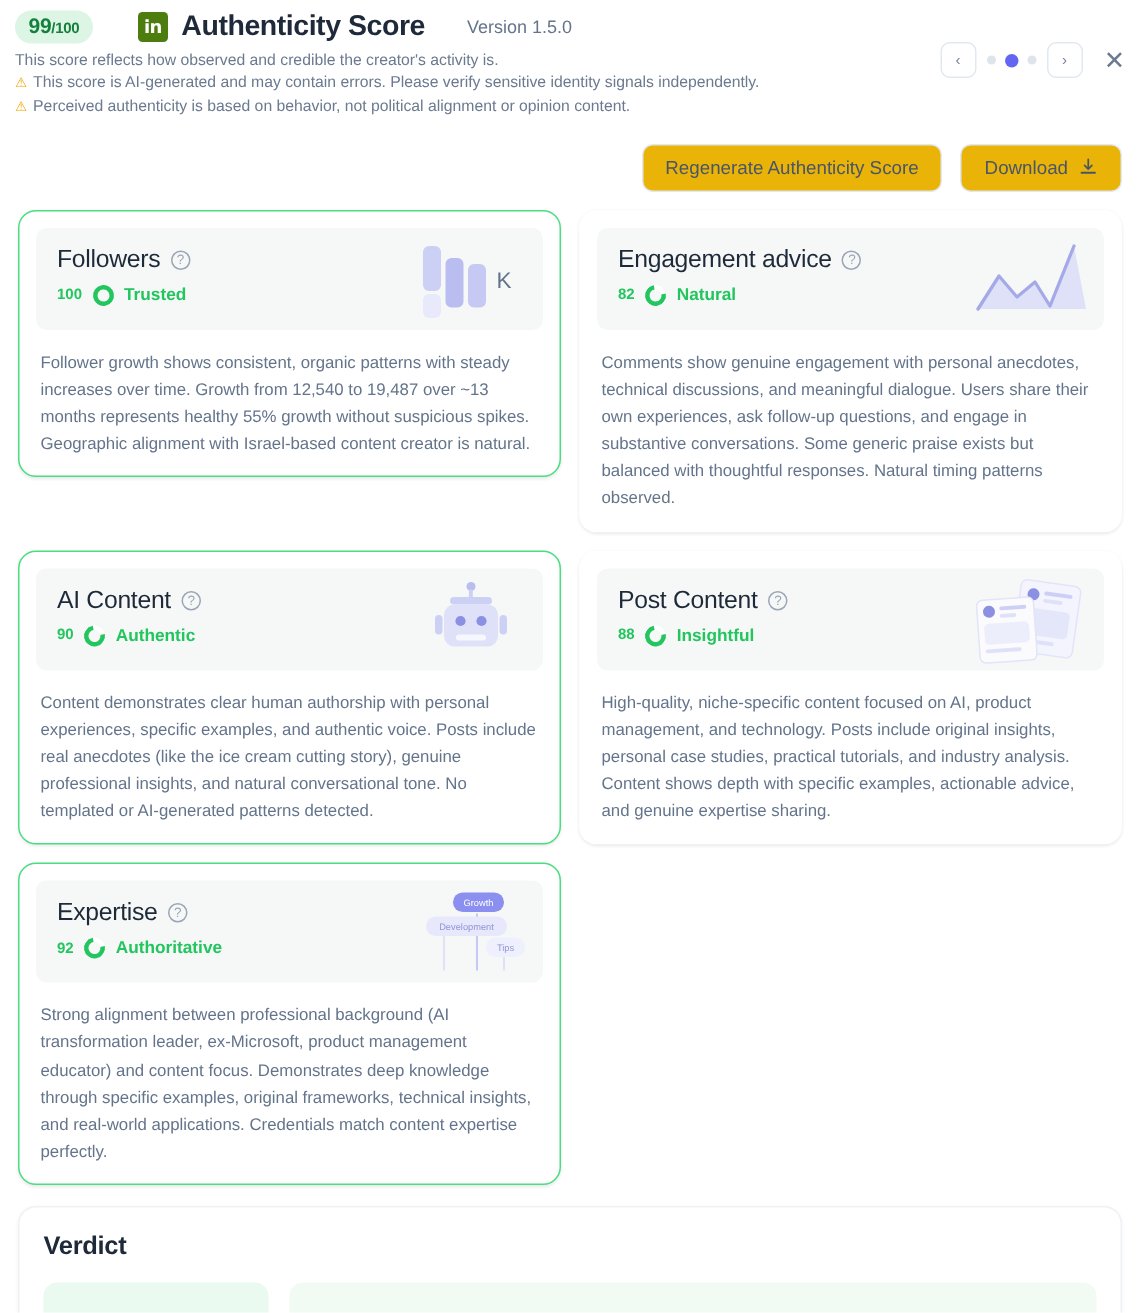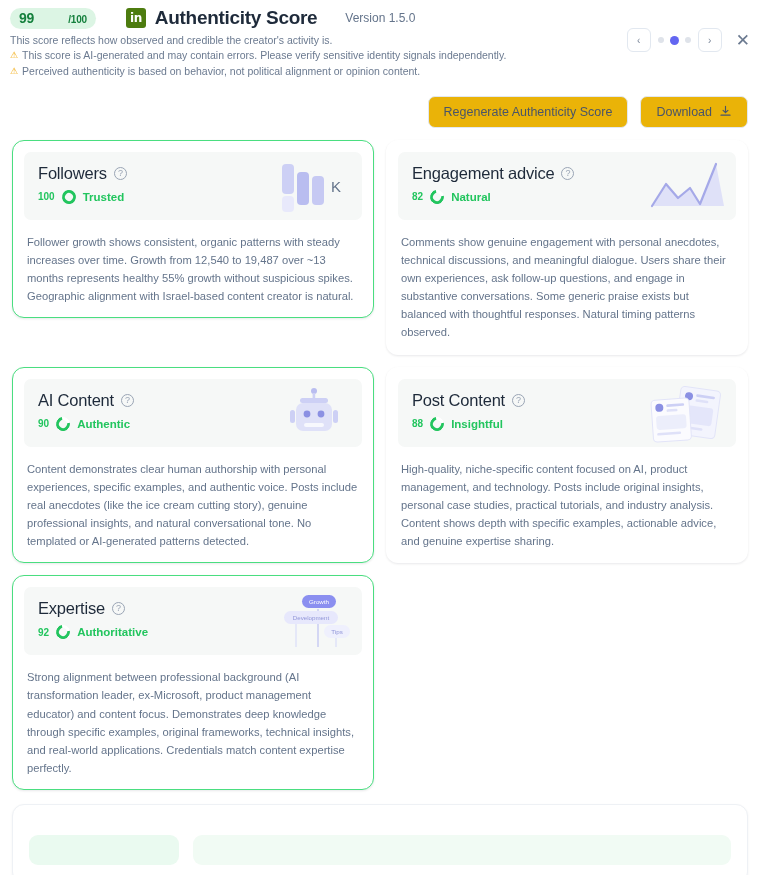"/100" .score-pill .den { padding-left: 34px -> none }
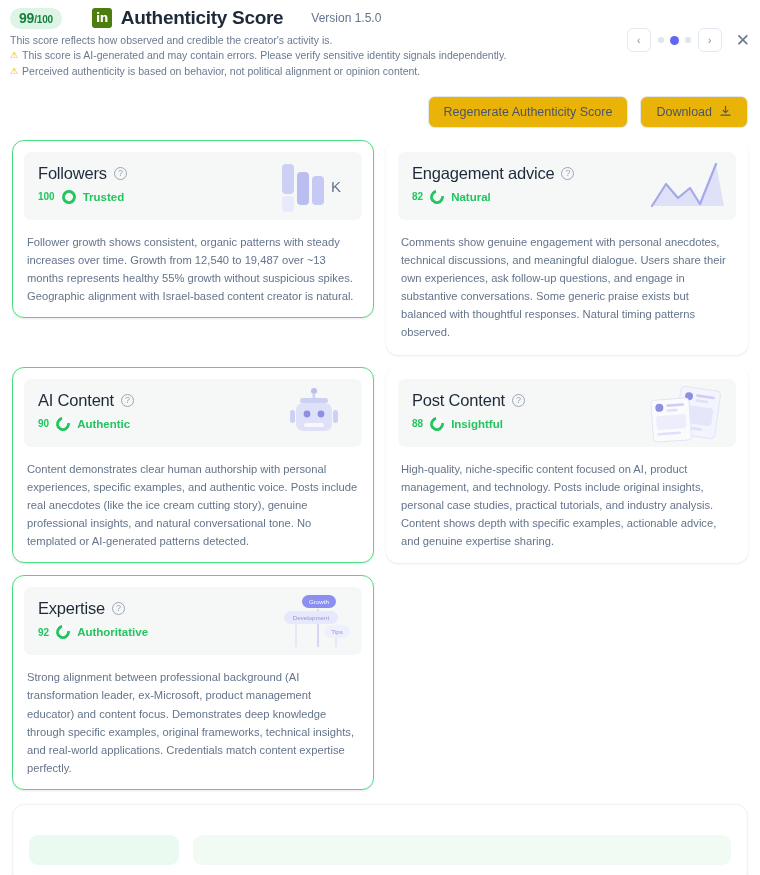"Verdict" div.verdict-title { html: none -> <div>Verdict</div> }
